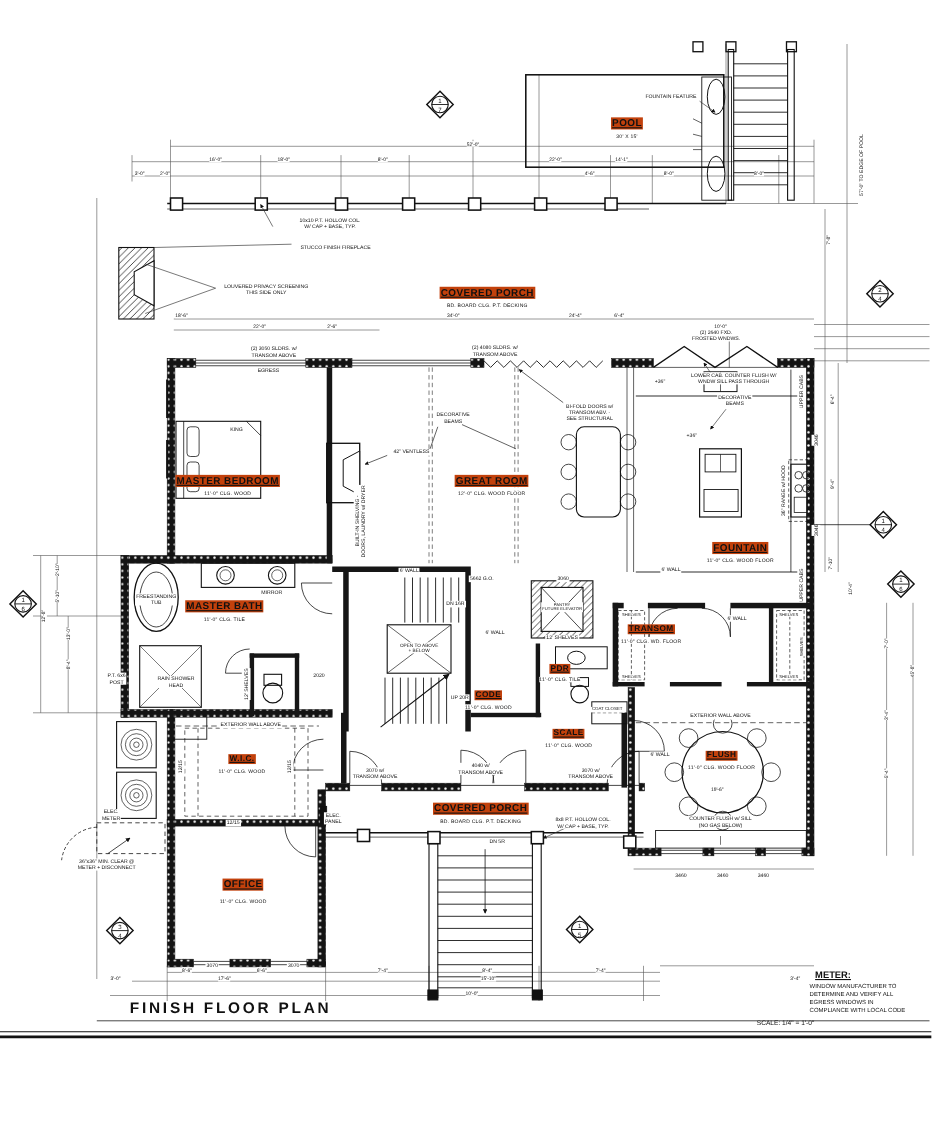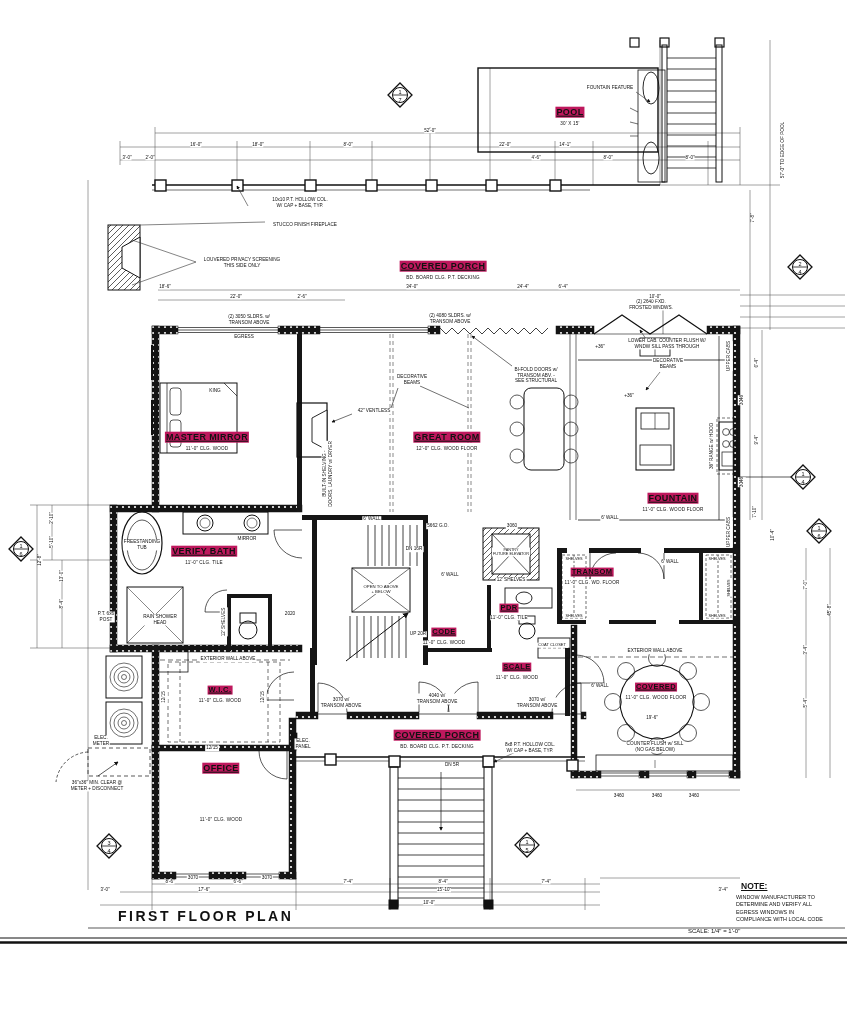"POOL" .room { background: #be185d -> #c2410c }
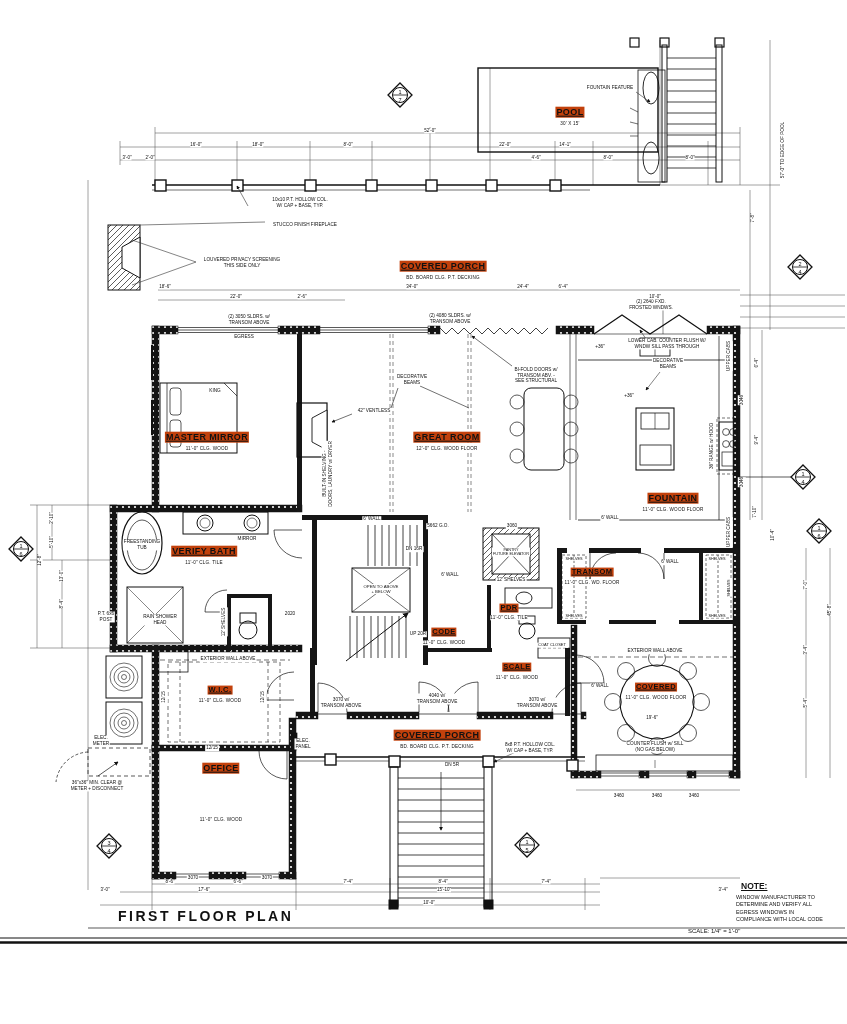"MASTER MIRROR" div.lbl { text: MIRROR -> BEDROOM }
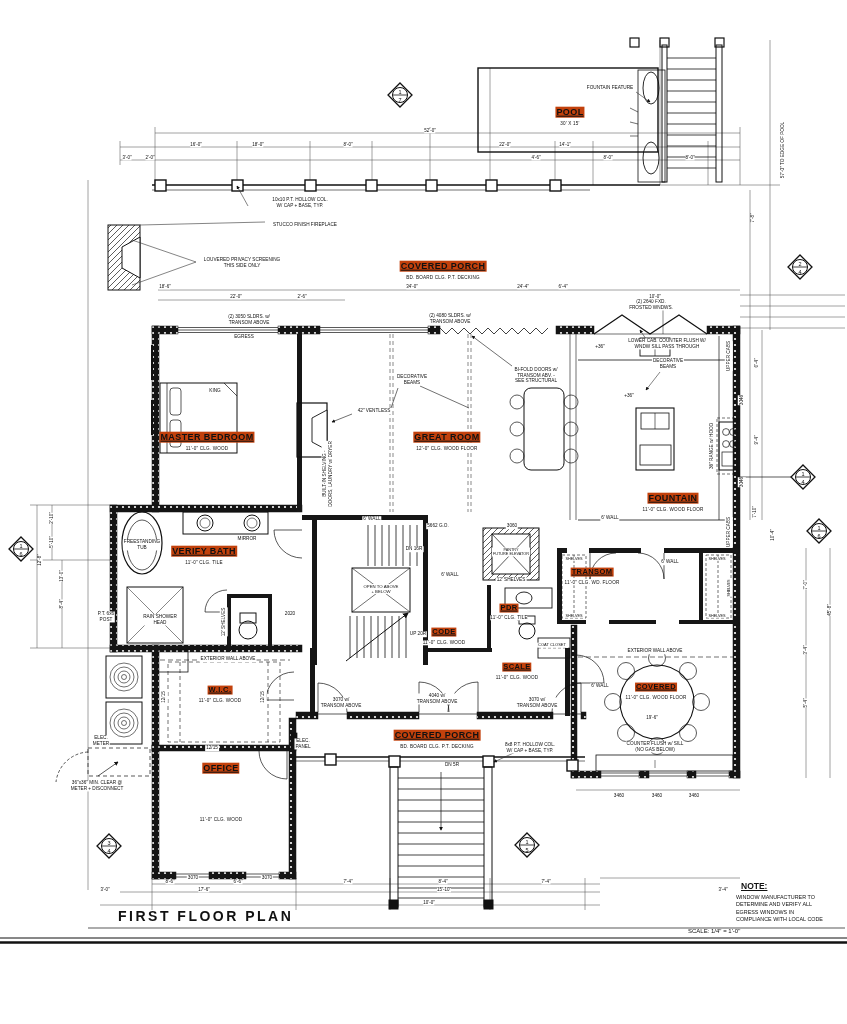"VERIFY BATH" div.lbl { text: VERIFY -> MASTER }
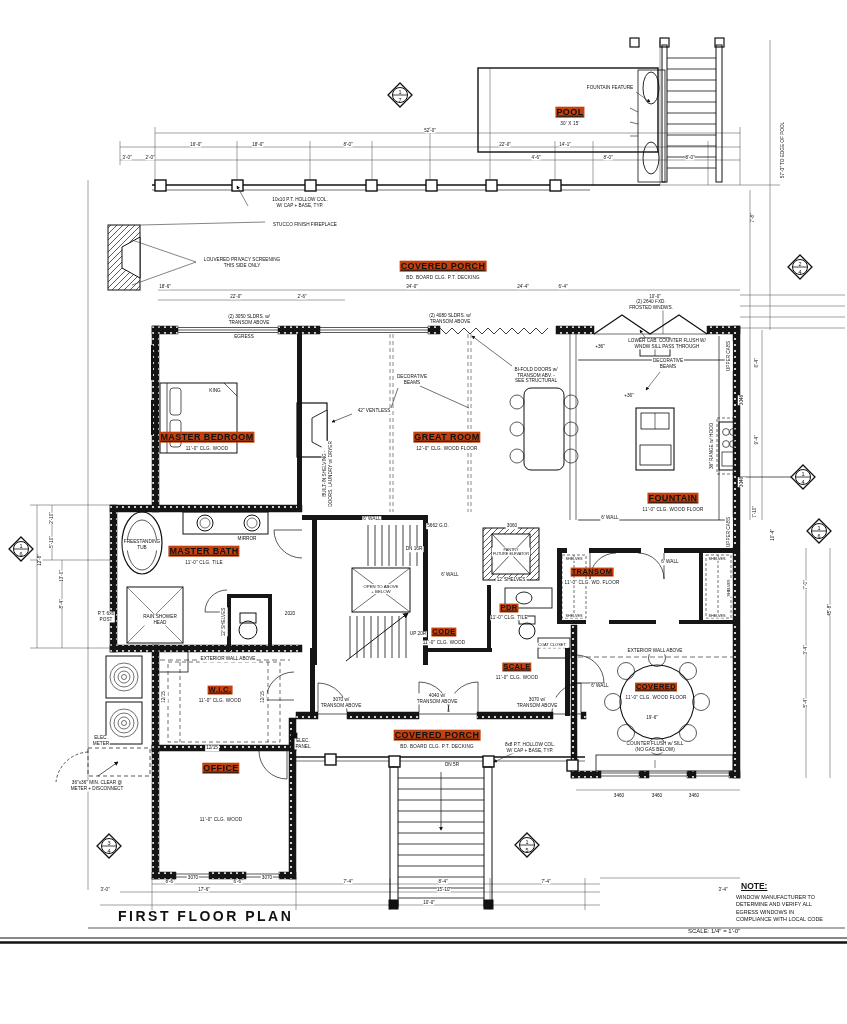"COVERED" div.lbl { text: COVERED -> FLUSH }
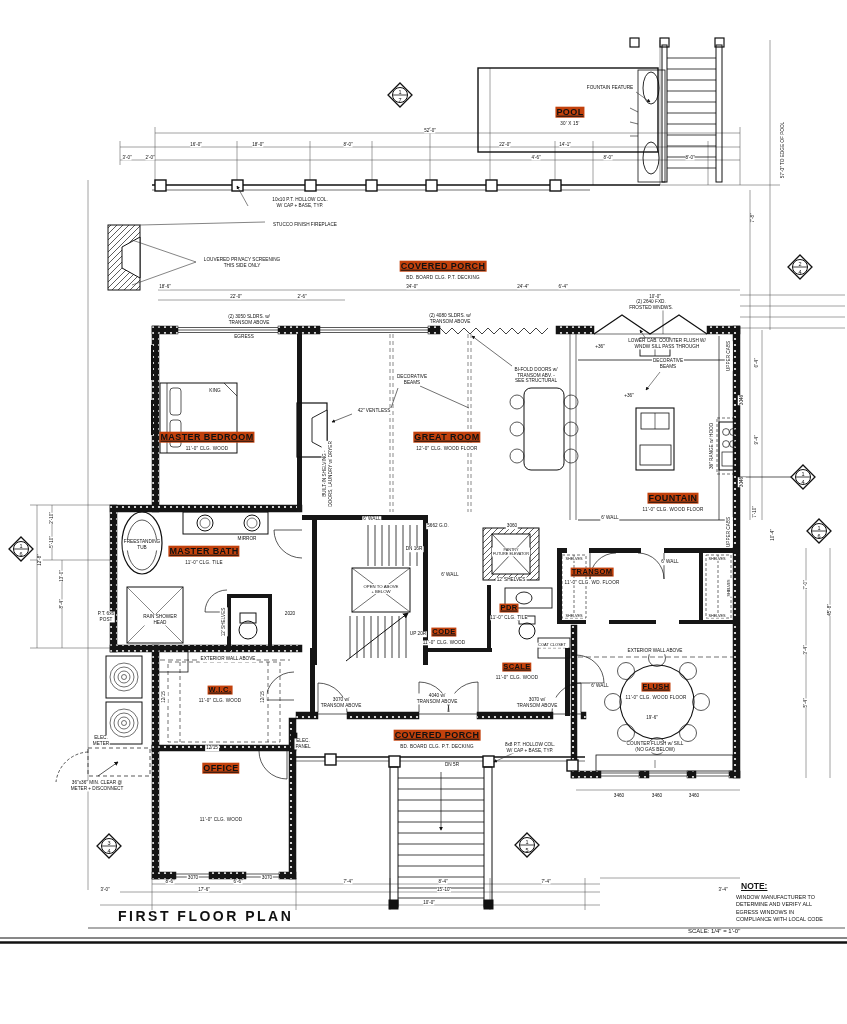"OFFICE" div.lbl { top: 768px -> 804px }
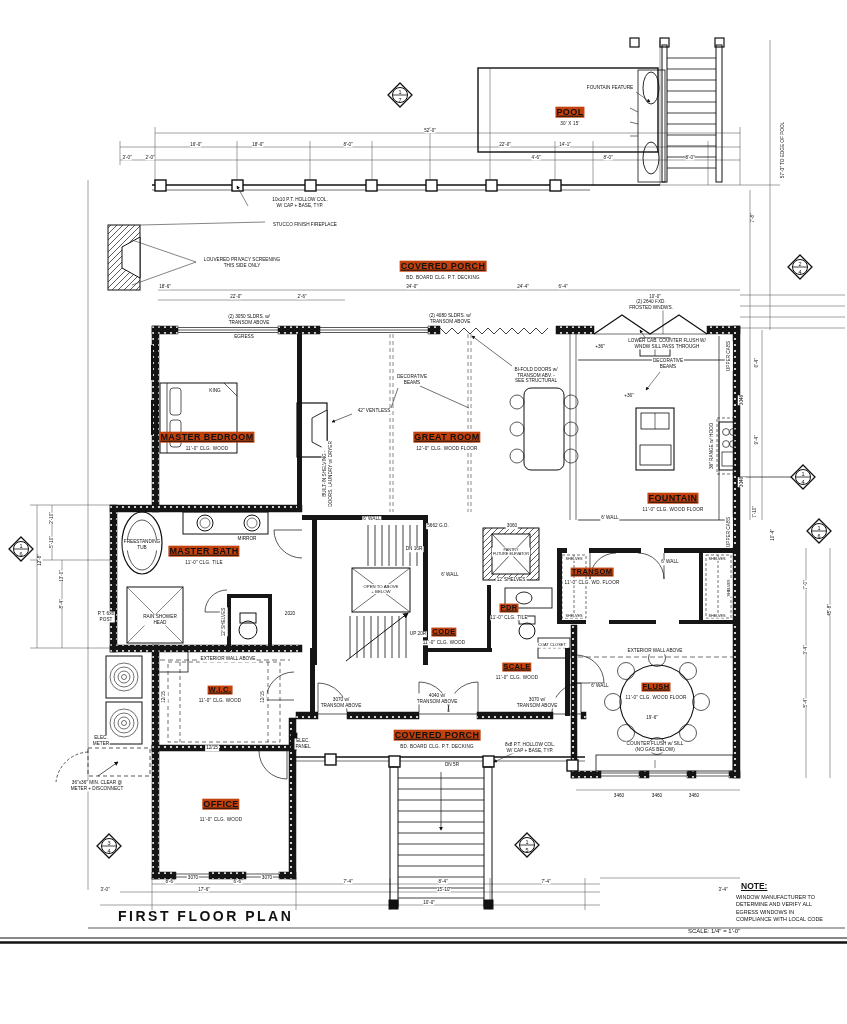"NOTE:" div.lbl { text: NOTE -> METER }
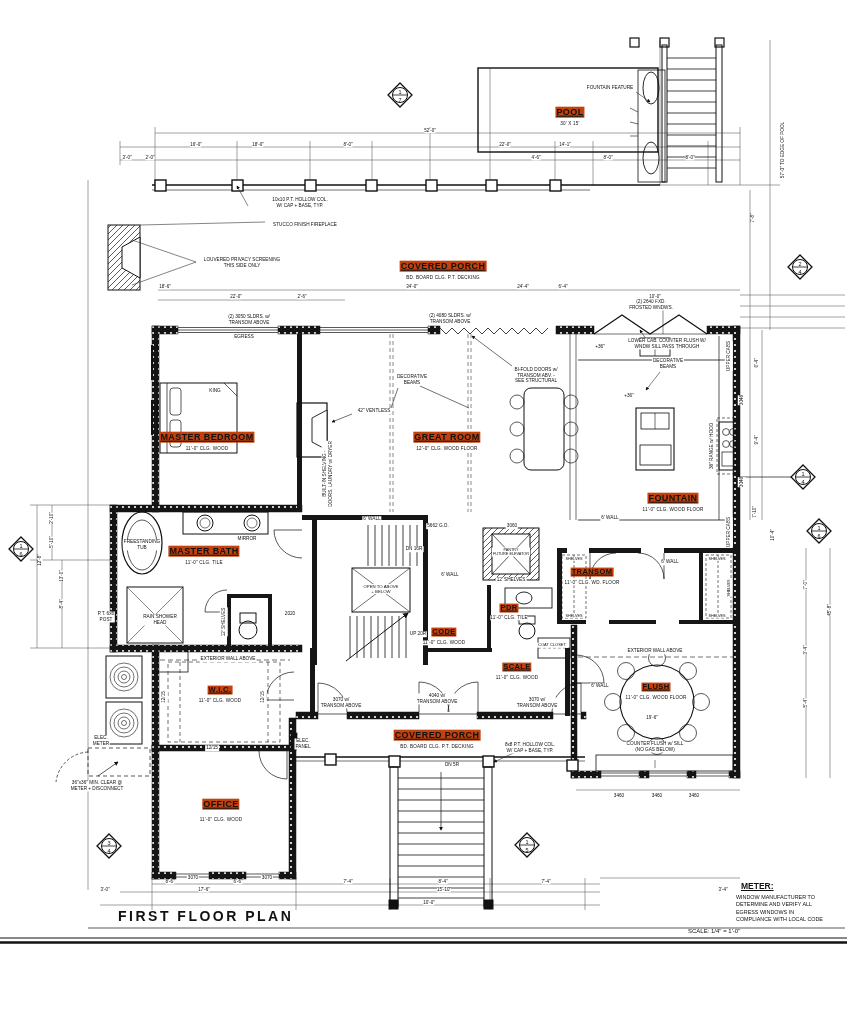"FIRST FLOOR PLAN" div.lbl { text: FIRST -> FINISH }
